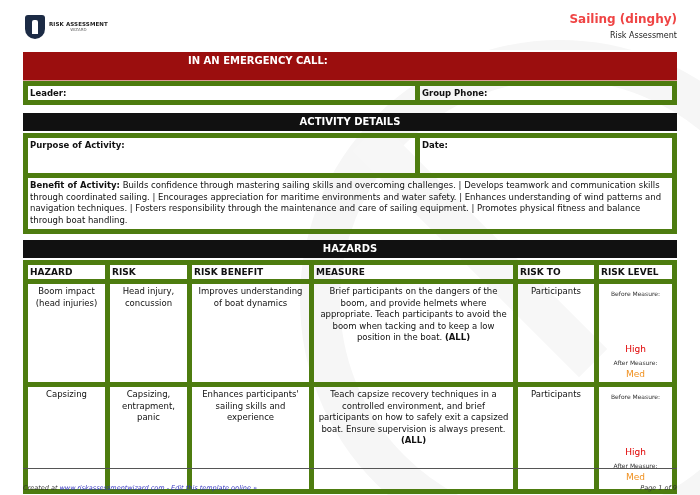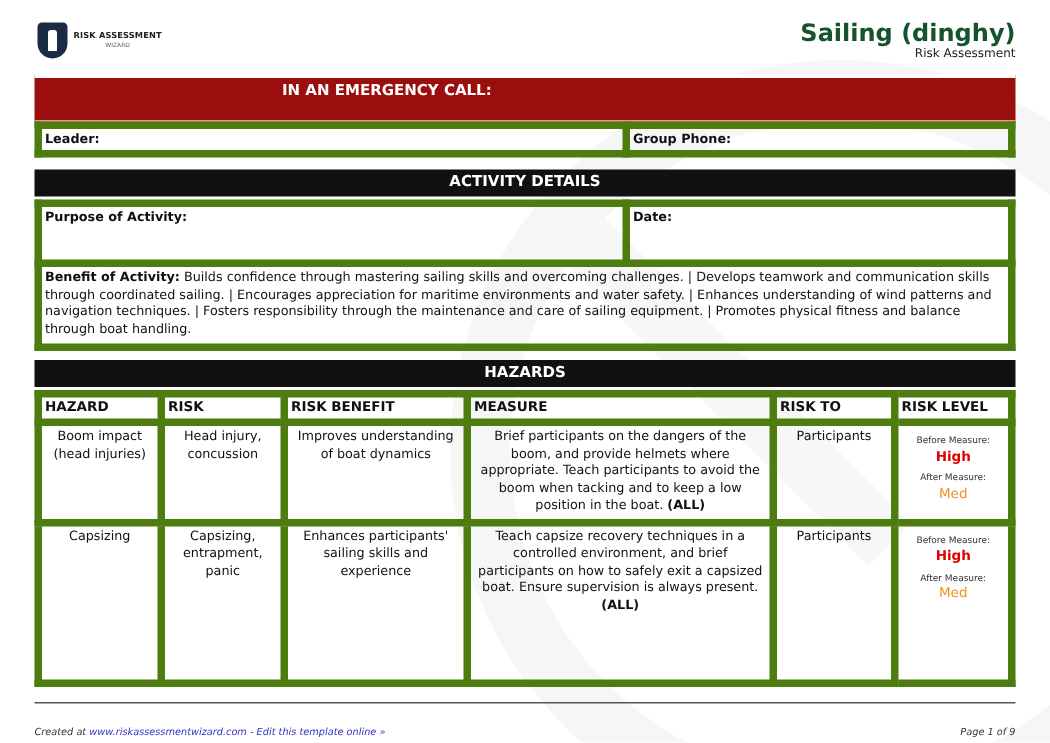"Sailing (dinghy)" .doc-title { color: #14532d -> #ef4444; font-size: 16px -> 12px }
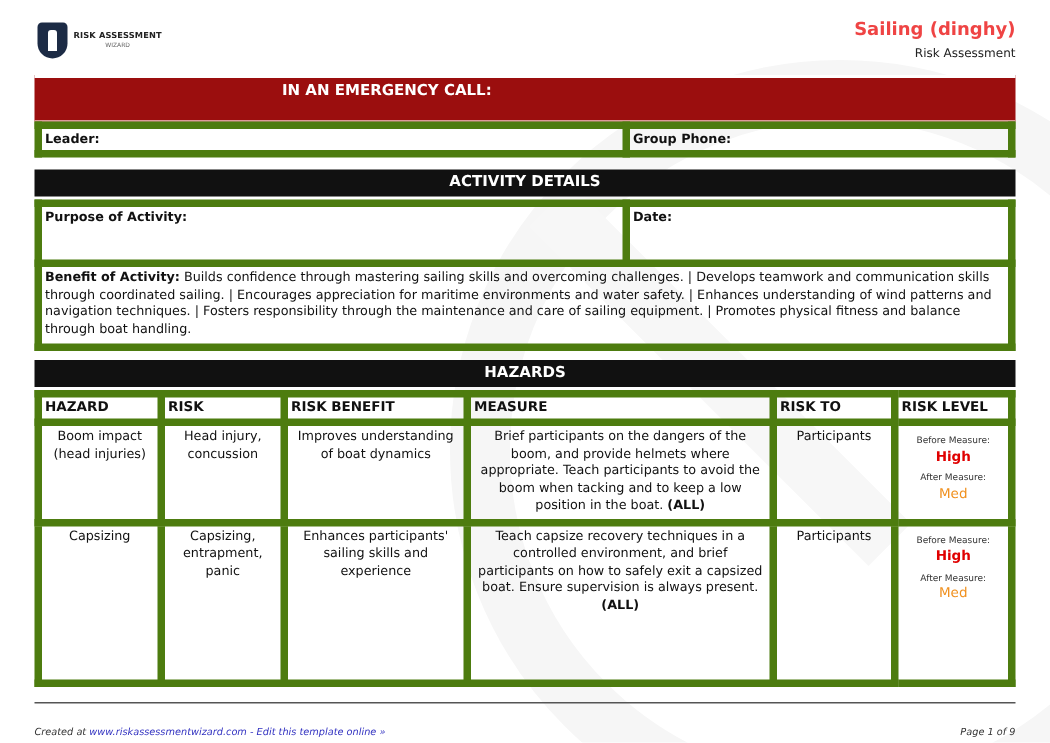"High" .rl-high { font-weight: bold -> normal; margin-top: none -> 44px }
